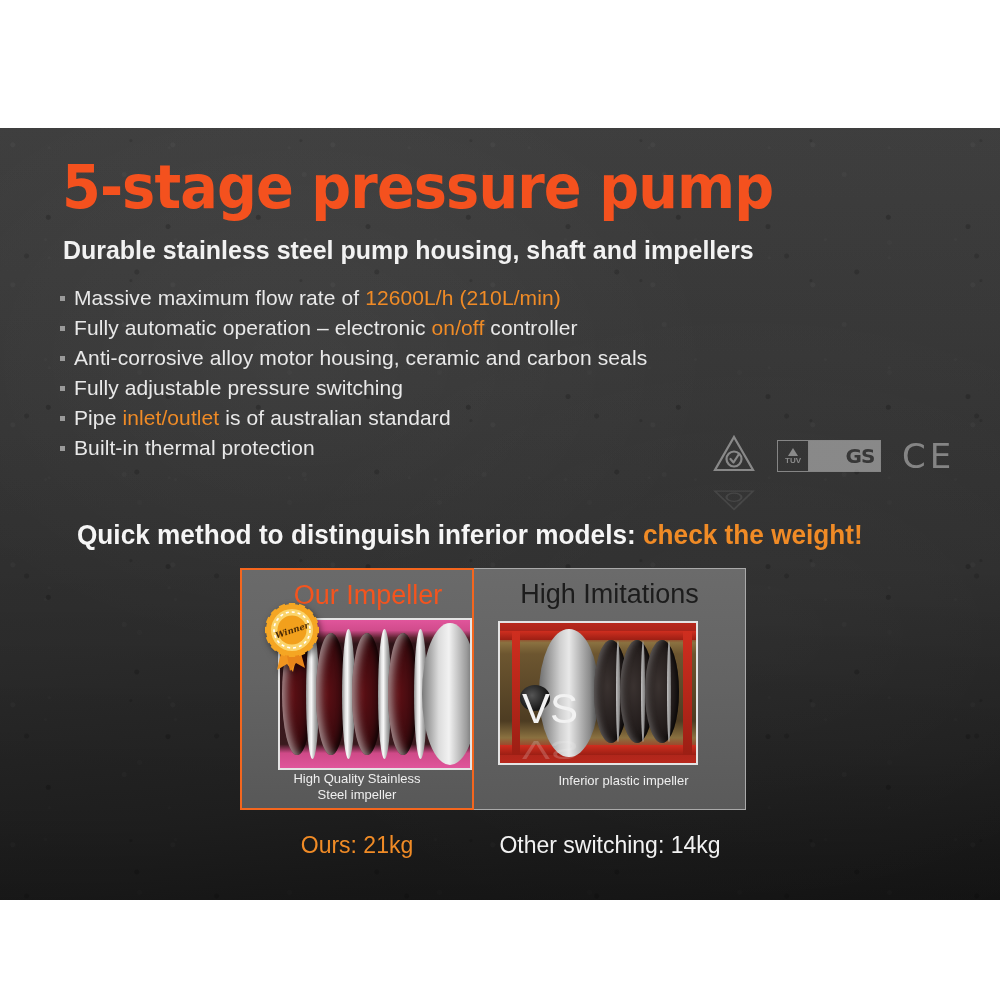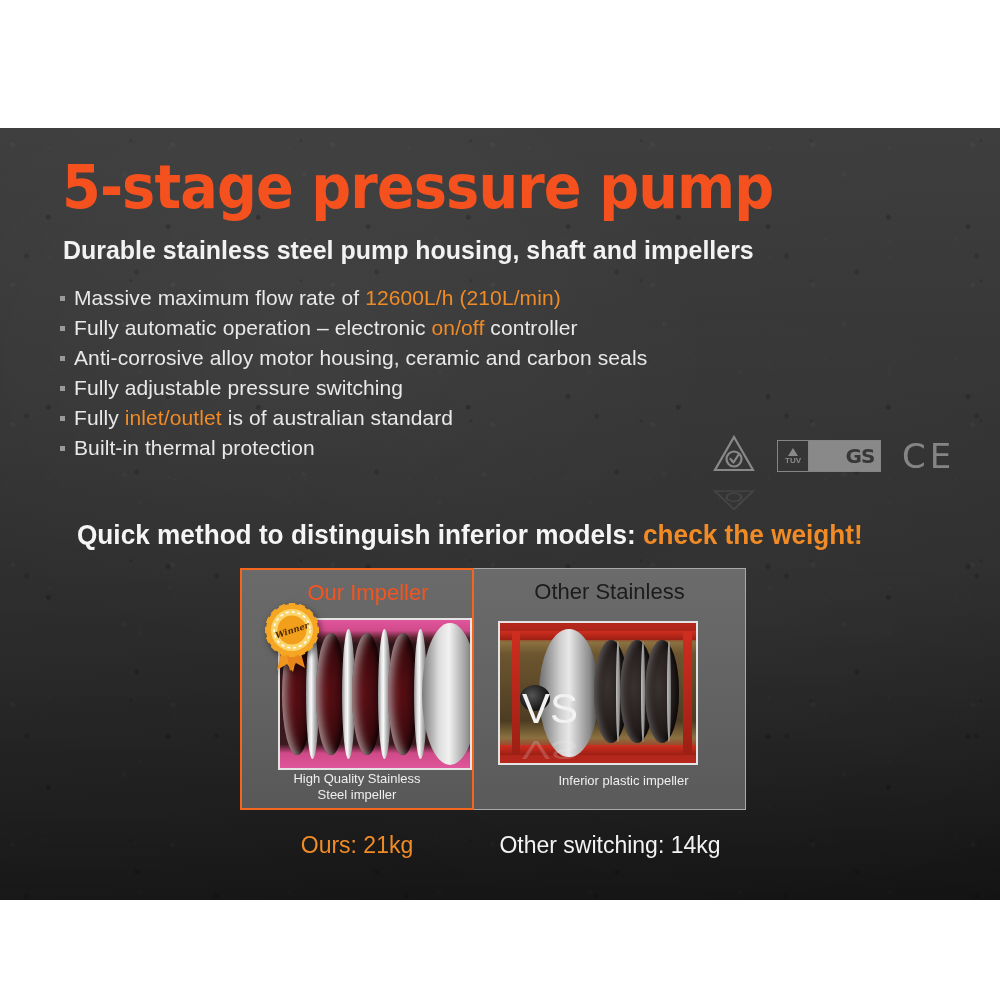"Fully" span { text: Fully -> Pipe }
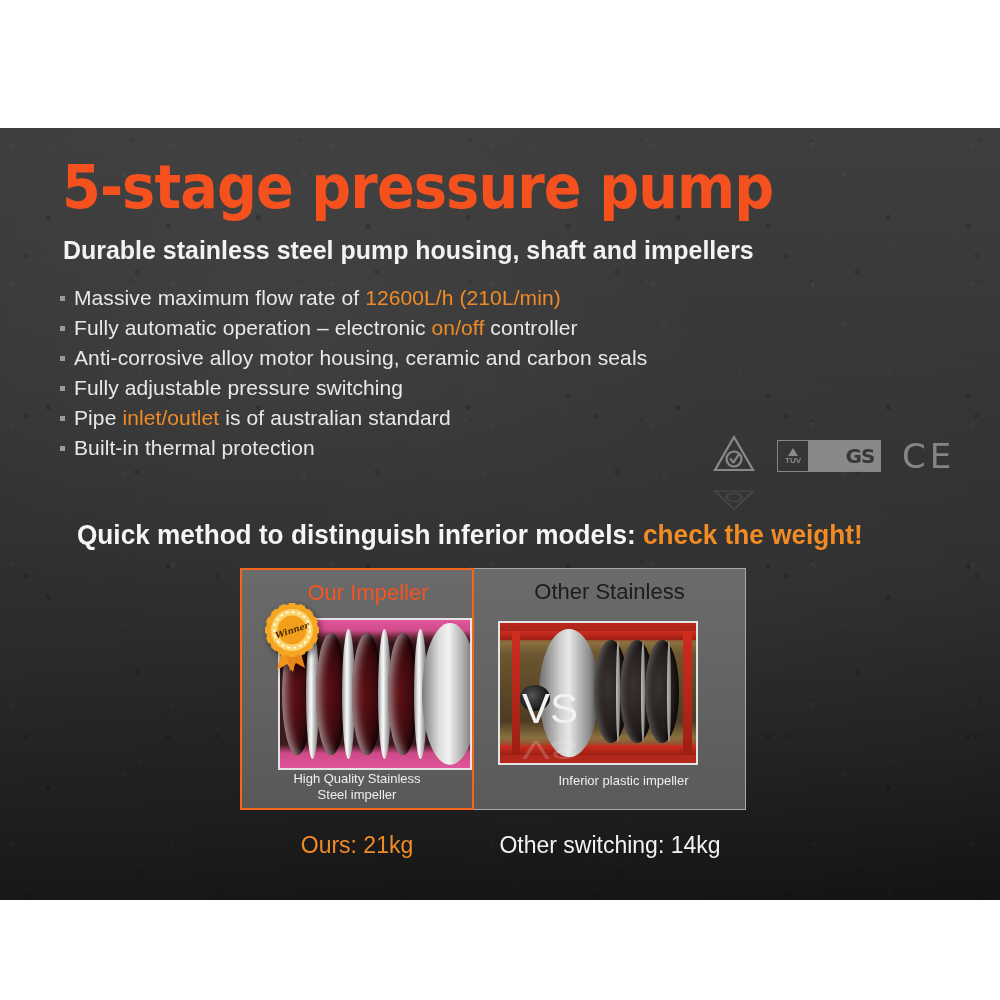"Our Impeller" .pane-title { font-size: 22px -> 27px }
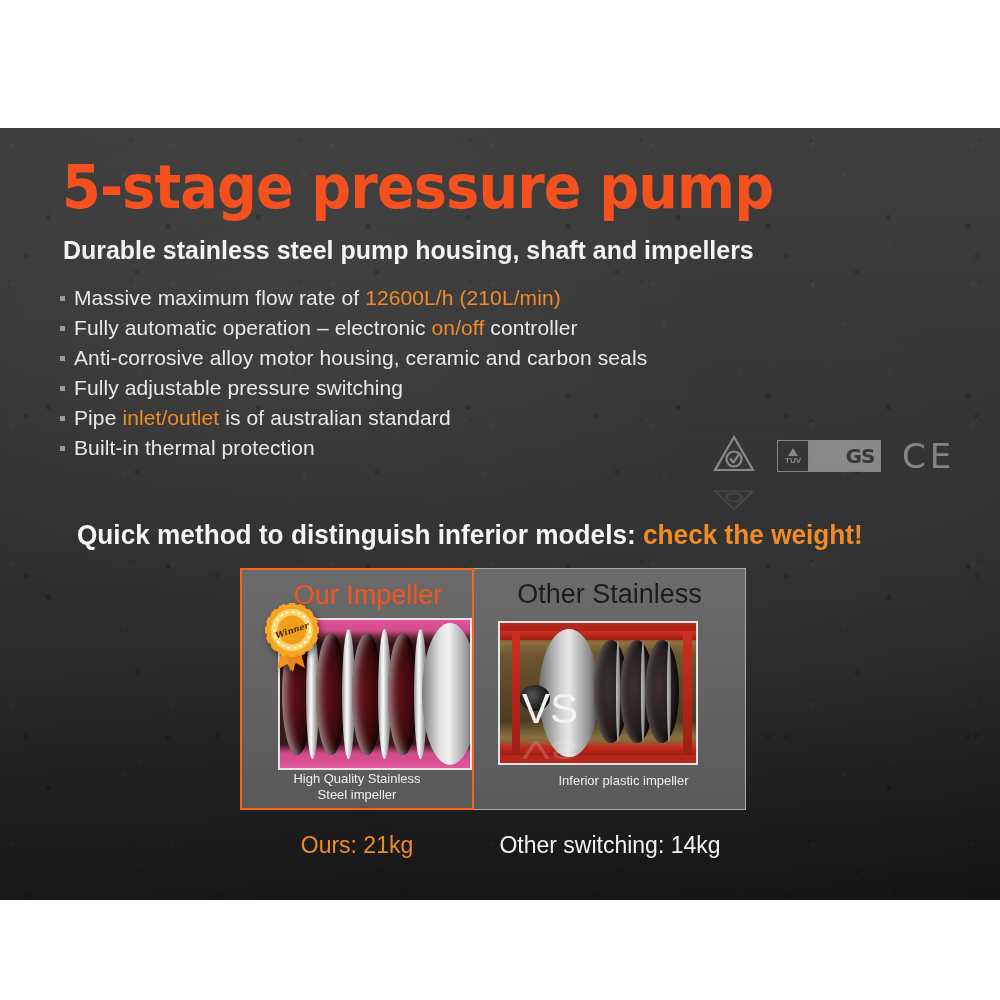"Other Stainless" div.pane-title { text: Other Stainless -> High Imitations }
